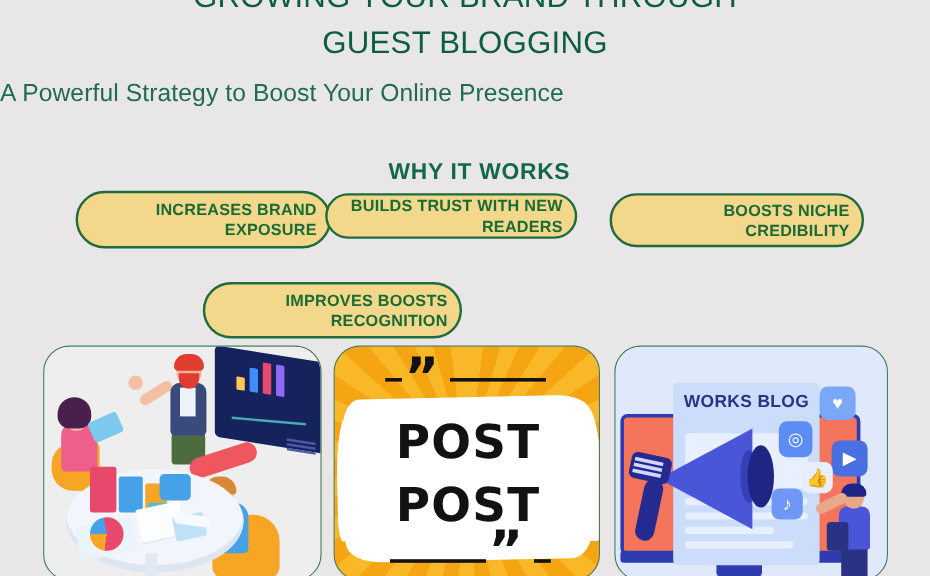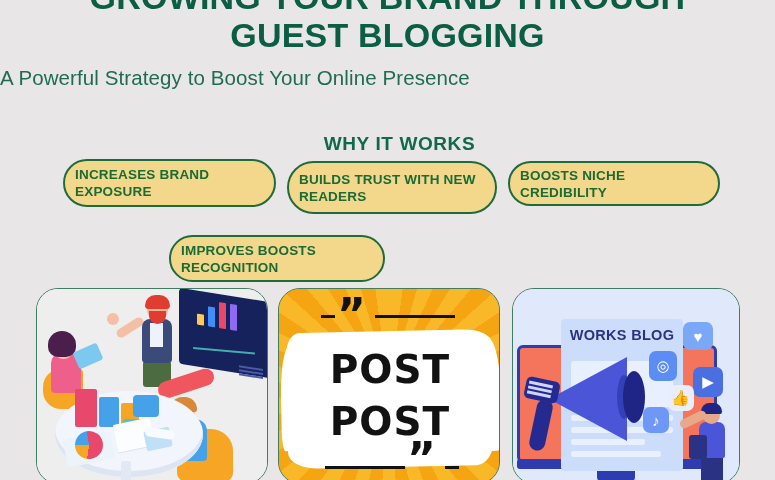"GUEST BLOGGING" .title-line { font-size: 34px -> 26px; font-weight: bold -> normal }
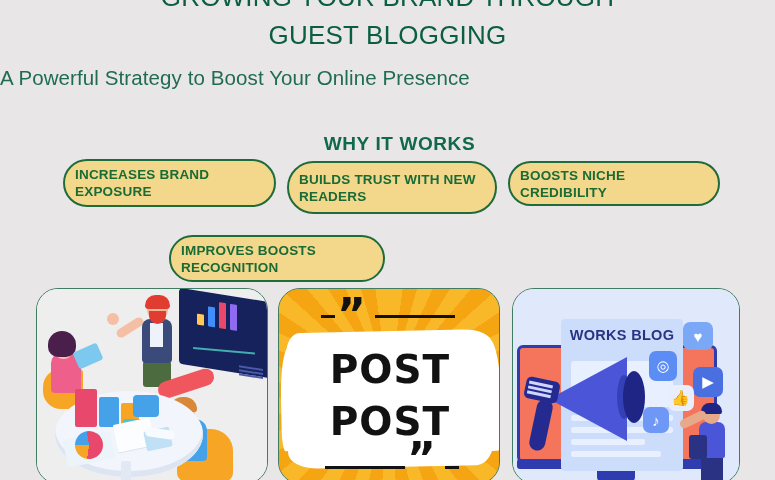"INCREASES BRAND EXPOSURE" .pill { text-align: left -> right }
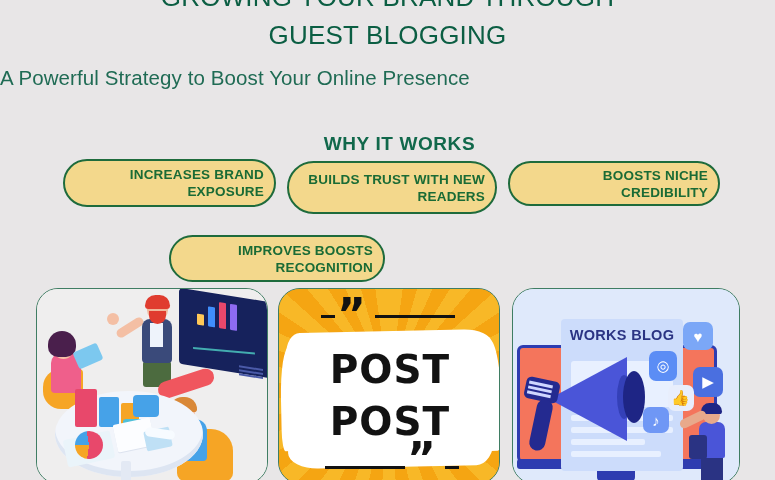"BUILDS TRUST WITH NEW READERS" .pill-2 { height: 53px -> 38px; left: 287px -> 271px }
